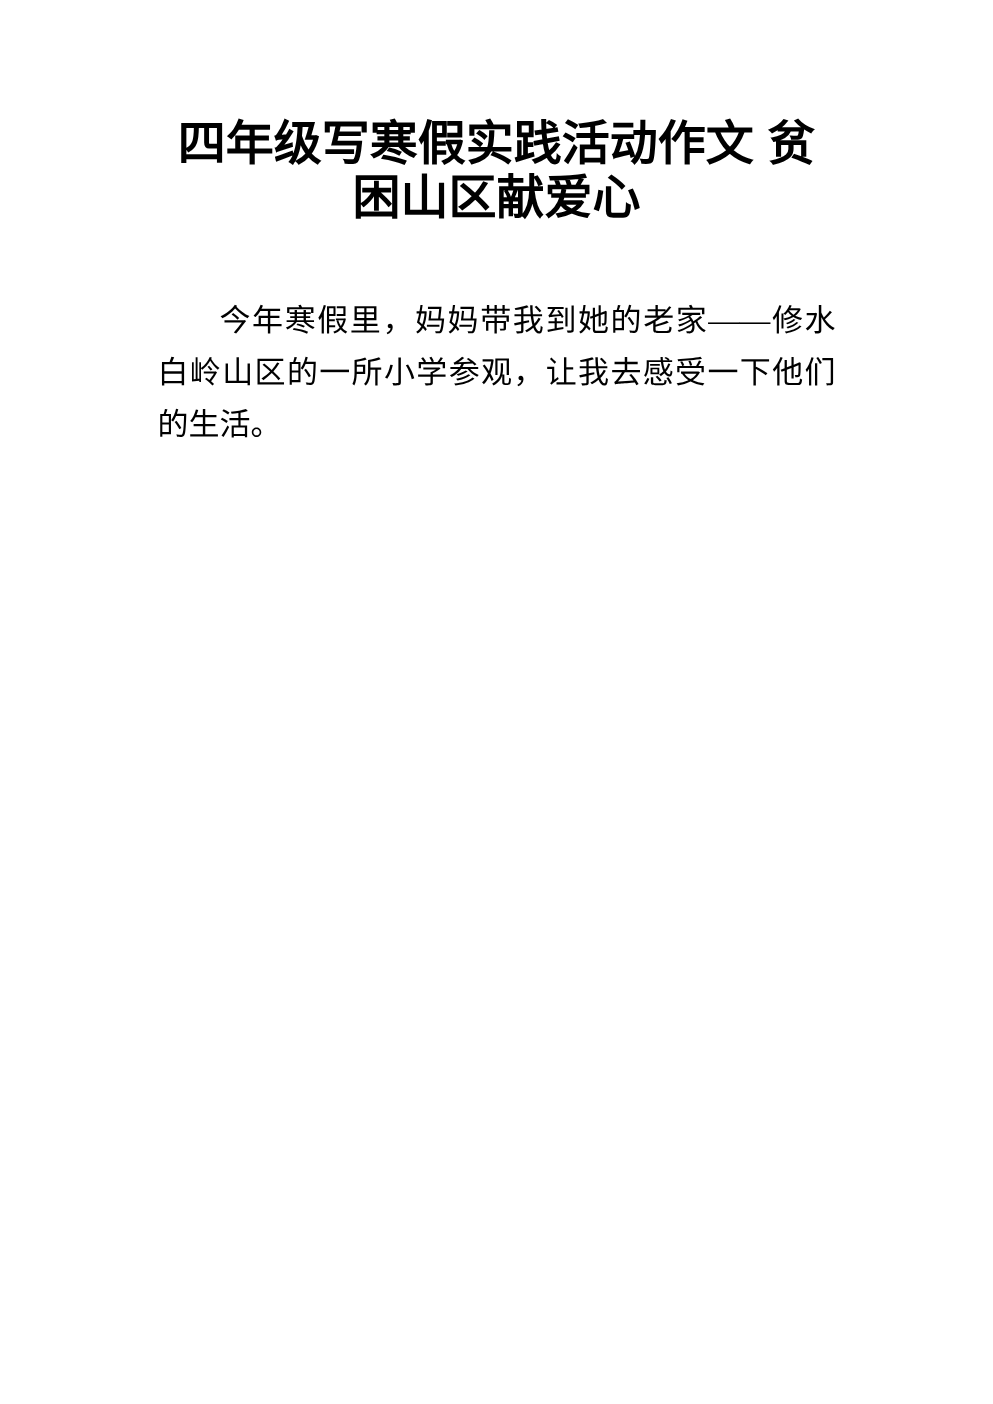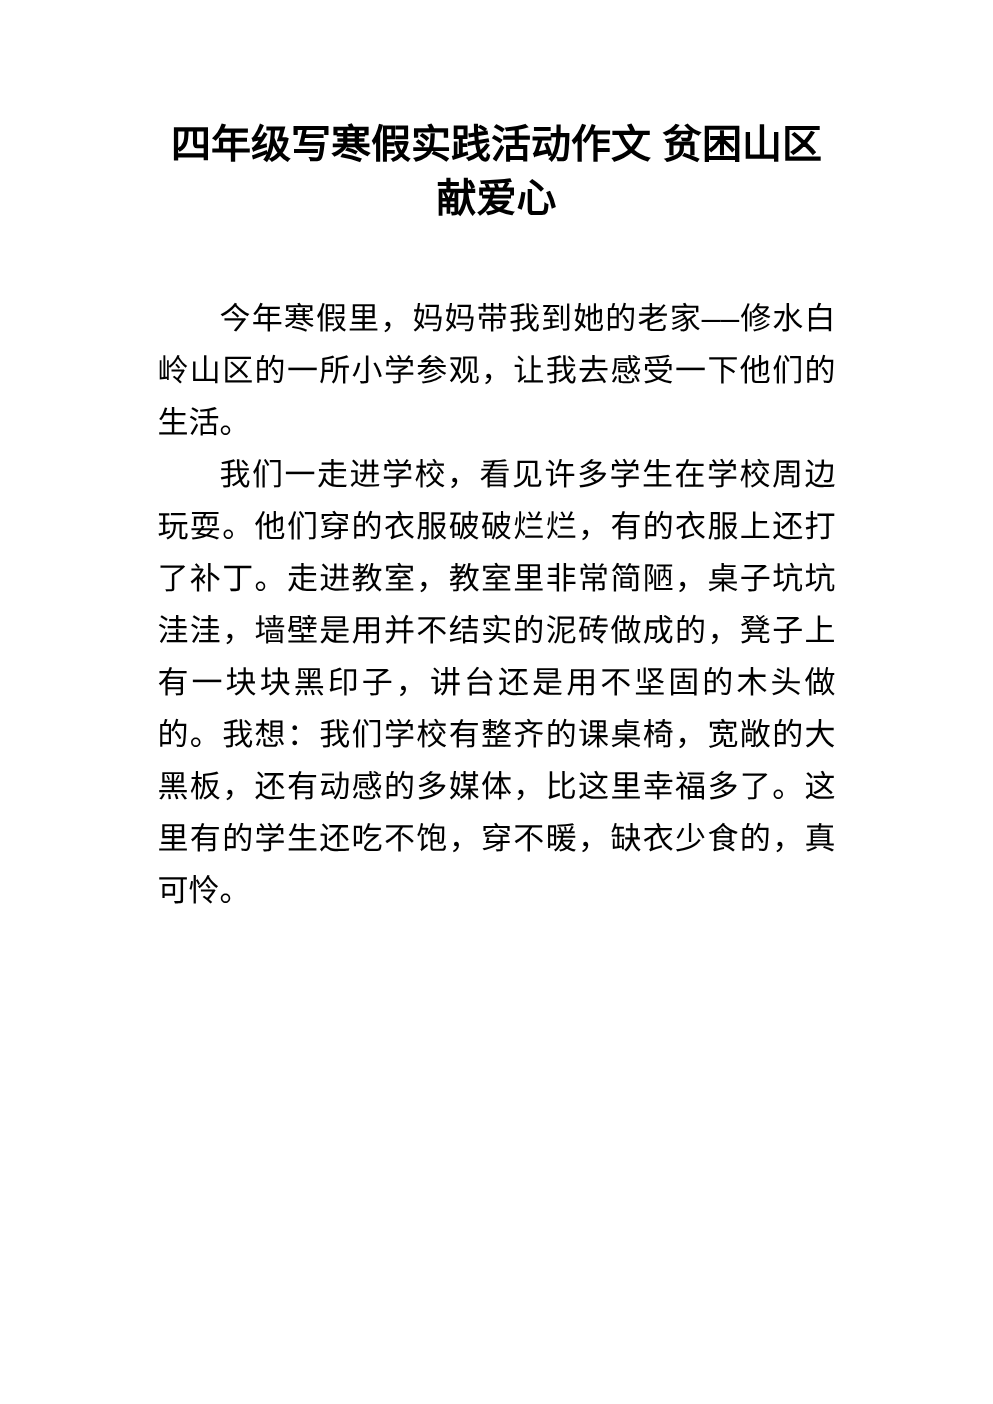"四年级写寒假实践活动作文 贫困山区献爱心" .essay-title { font-size: 40px -> 48px }
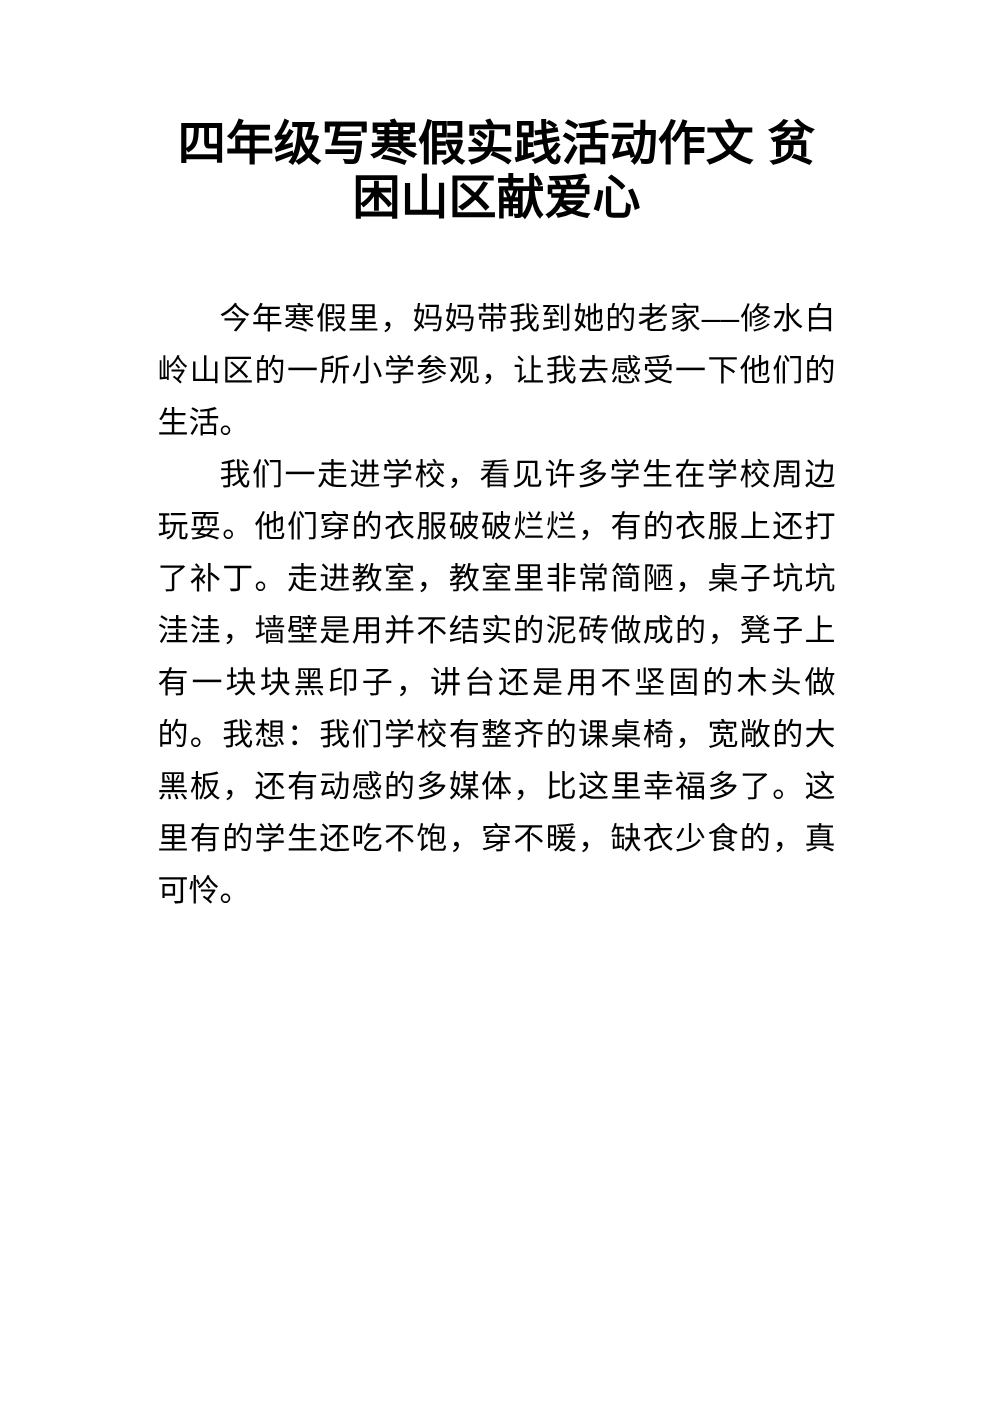"今年寒假里，妈妈带我到她的老家——修水白岭山区的一所小学参观，让我去感受一下他们" .essay-body { font-family: Liberation Mono, monospace -> none }
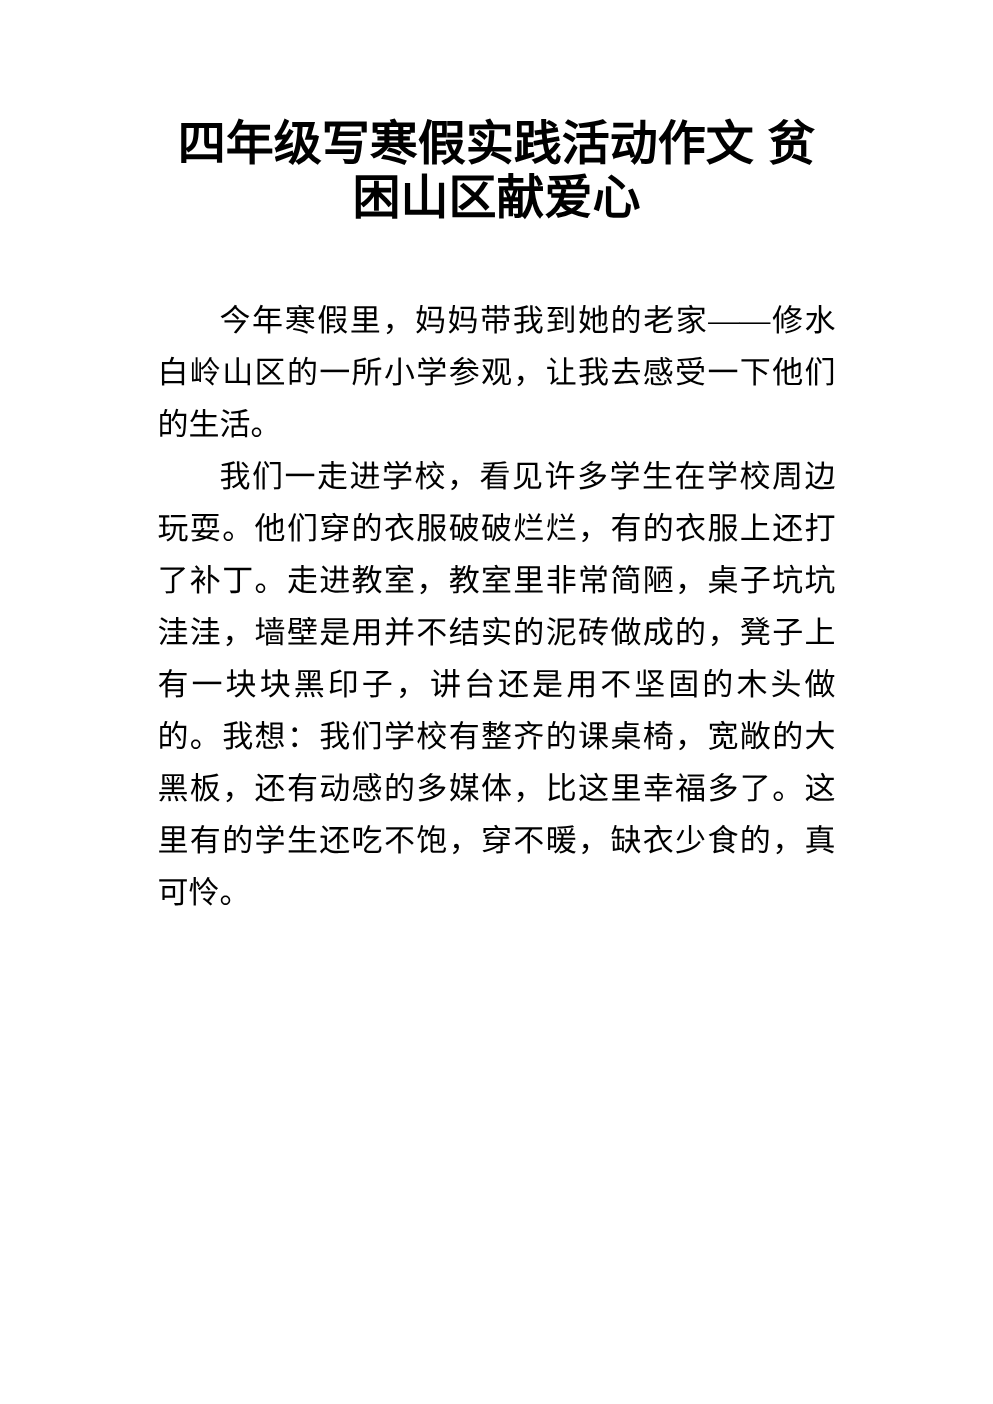"我们一走进学校，看见许多学生在学校周边玩耍。他们穿的衣服破破烂烂，有的衣服上还打" p.para { html: <p>我们一走进学校，看见许多学生在学校周边玩耍。他们穿的衣服破破烂烂，有的衣服上还打了补丁。走进教室，教室里非常简陋，桌子坑坑洼洼，墙壁是用并不结实的泥砖做成的，凳子上有一块块黑印子，讲台还是用不坚固的木头做的。我想：我们学校有整齐的课桌椅，宽敞的大黑板，还有动感的多媒体，比这里幸福多了。这里有的学生还吃不饱，穿不暖，缺衣少食的，真可怜。</p> -> none }
